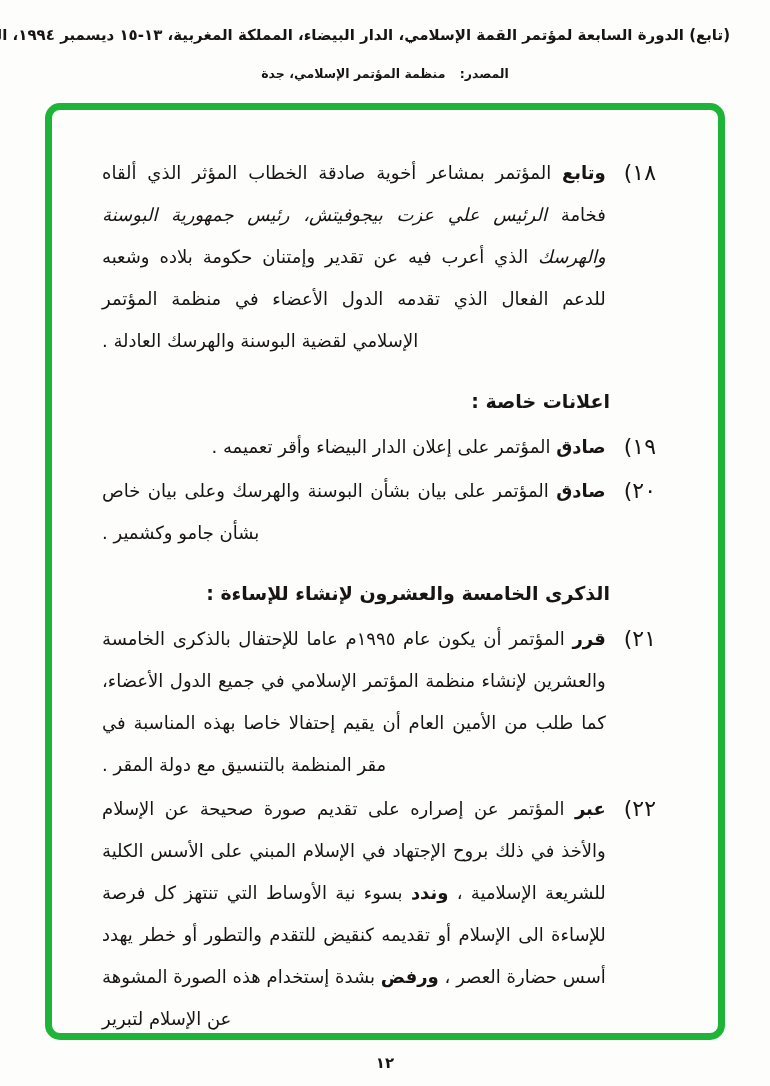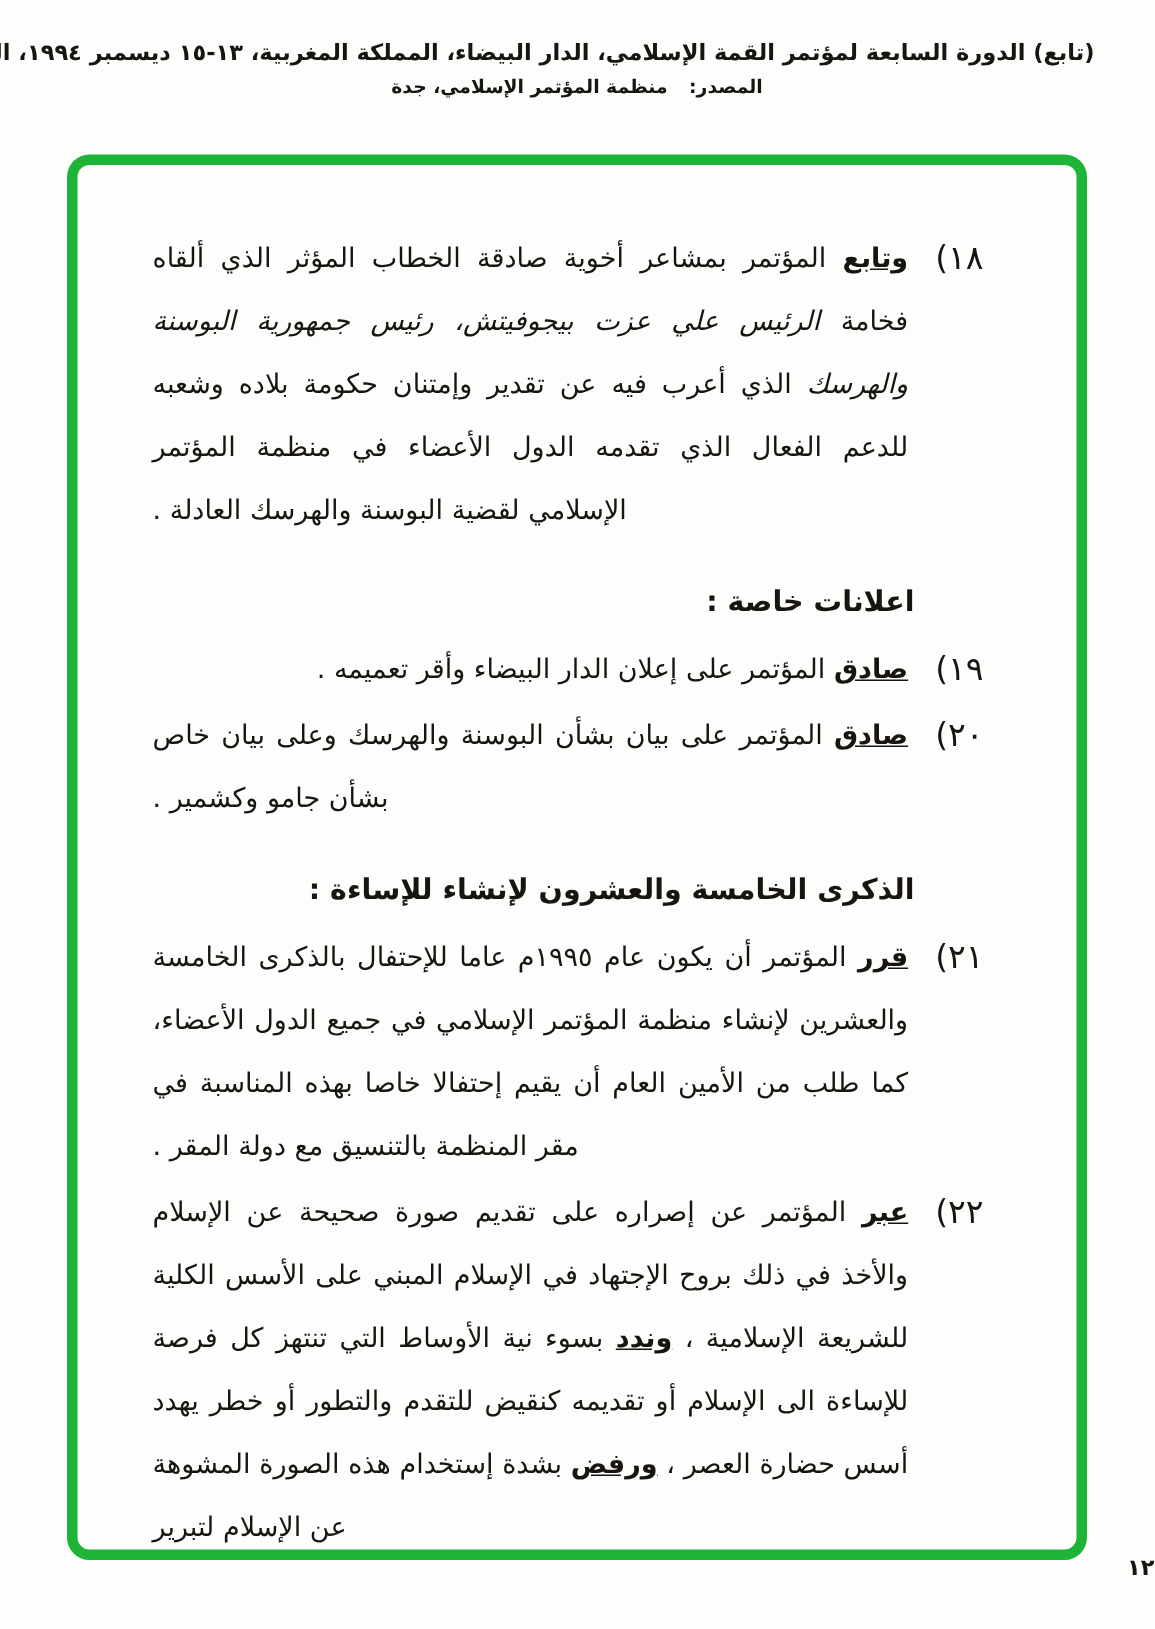"المصدر: منظمة المؤتمر الإسلامي، جدة" .header-line2 { margin-top: 4px -> 20px }
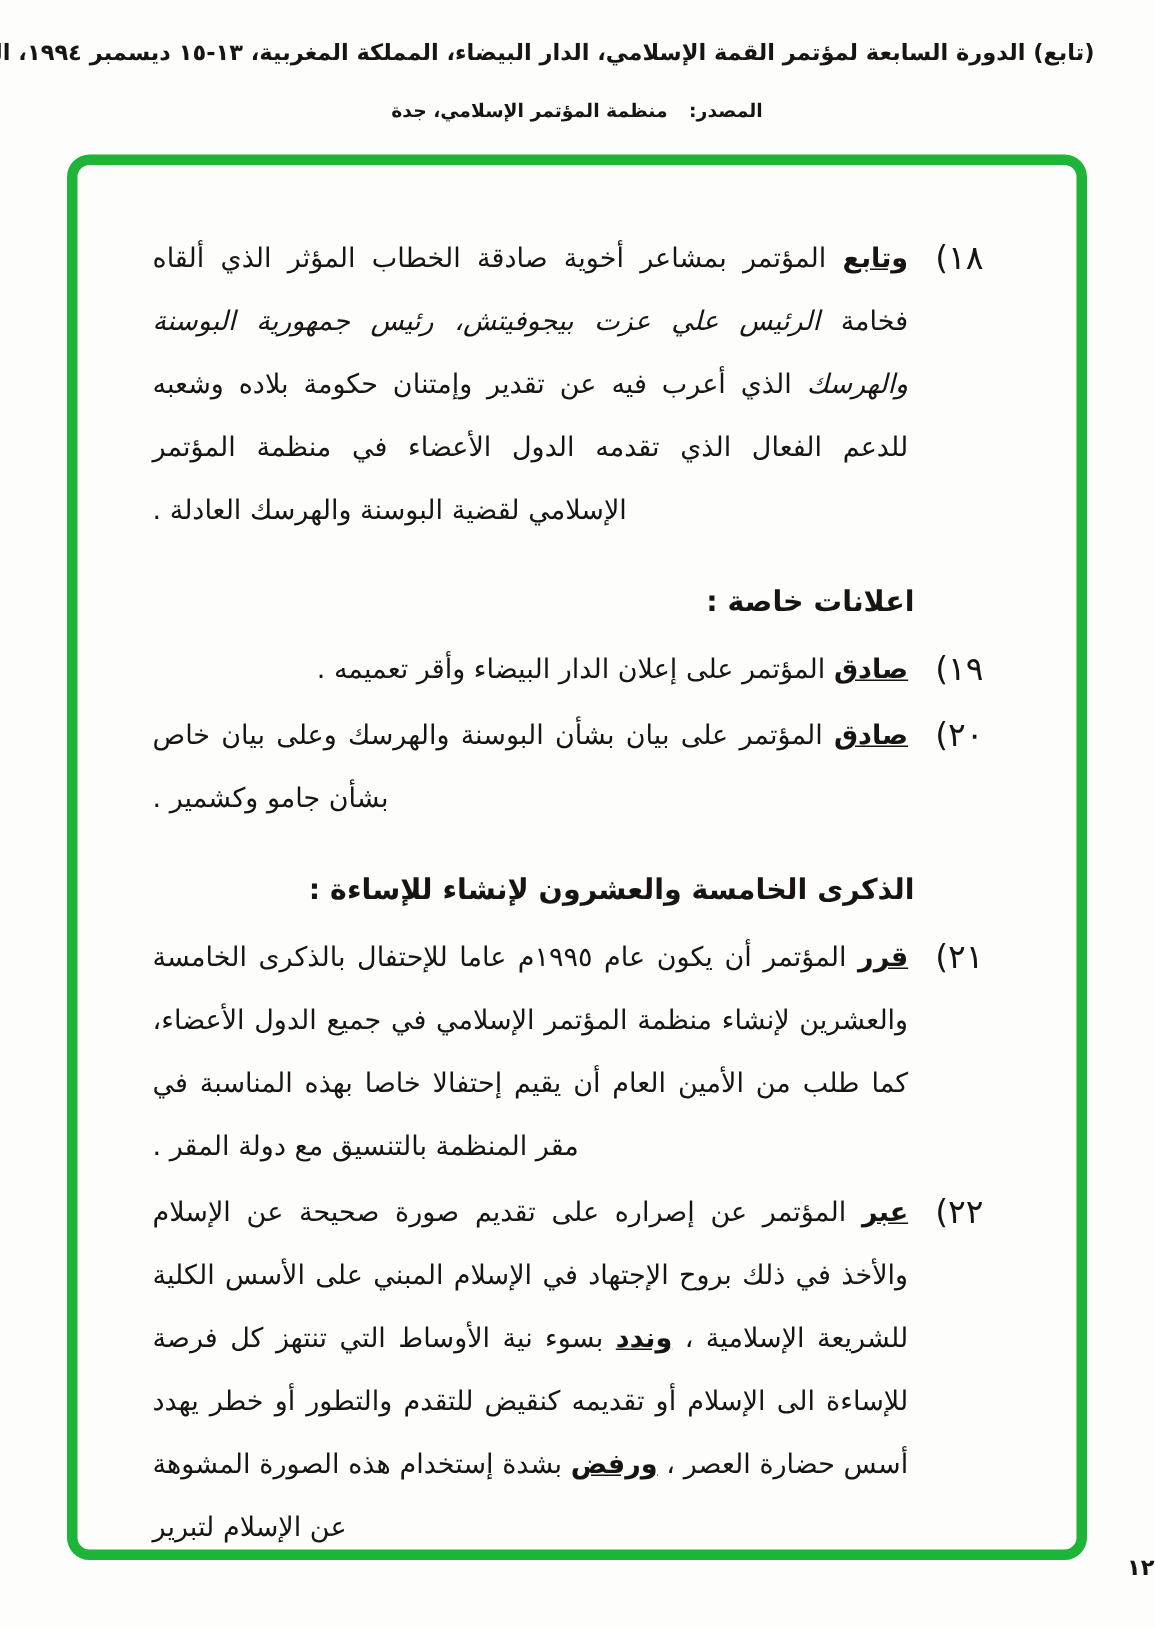"وتابع" .para strong { text-decoration: underline -> none }
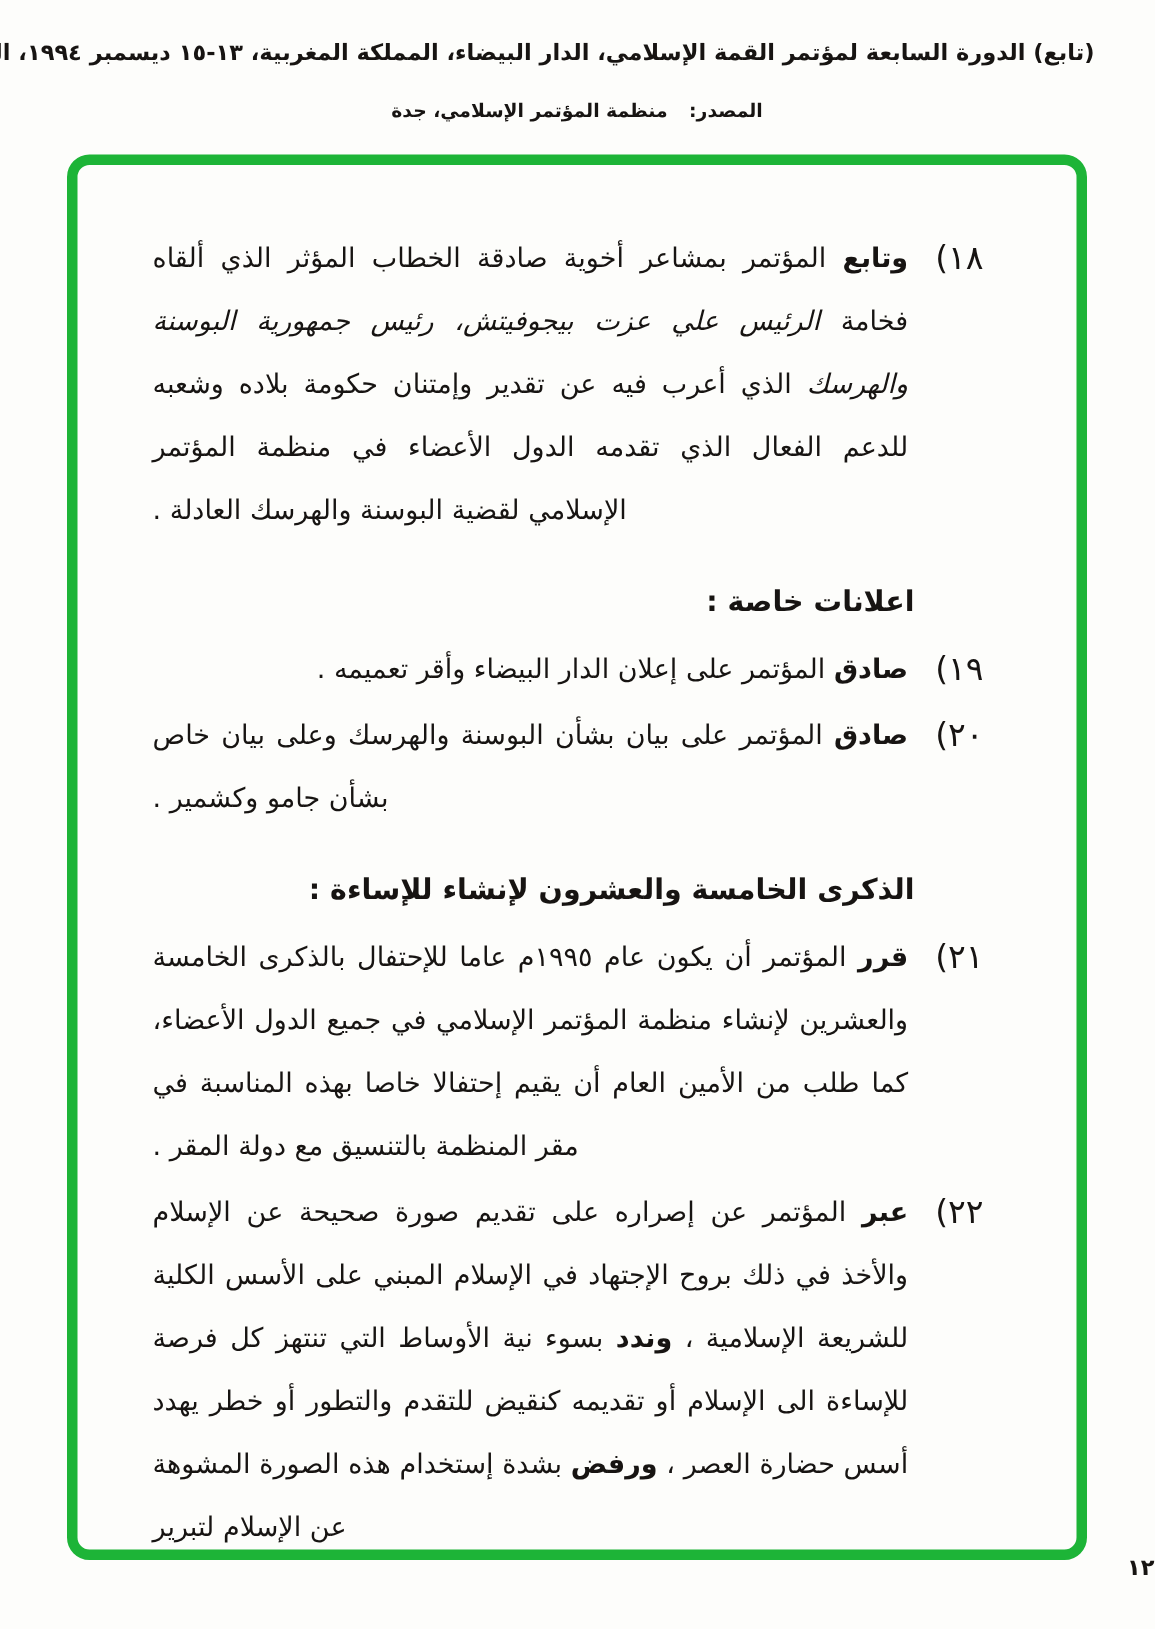"١٢" .pagenum { bottom: 32px -> 14px; text-align: right -> center }
